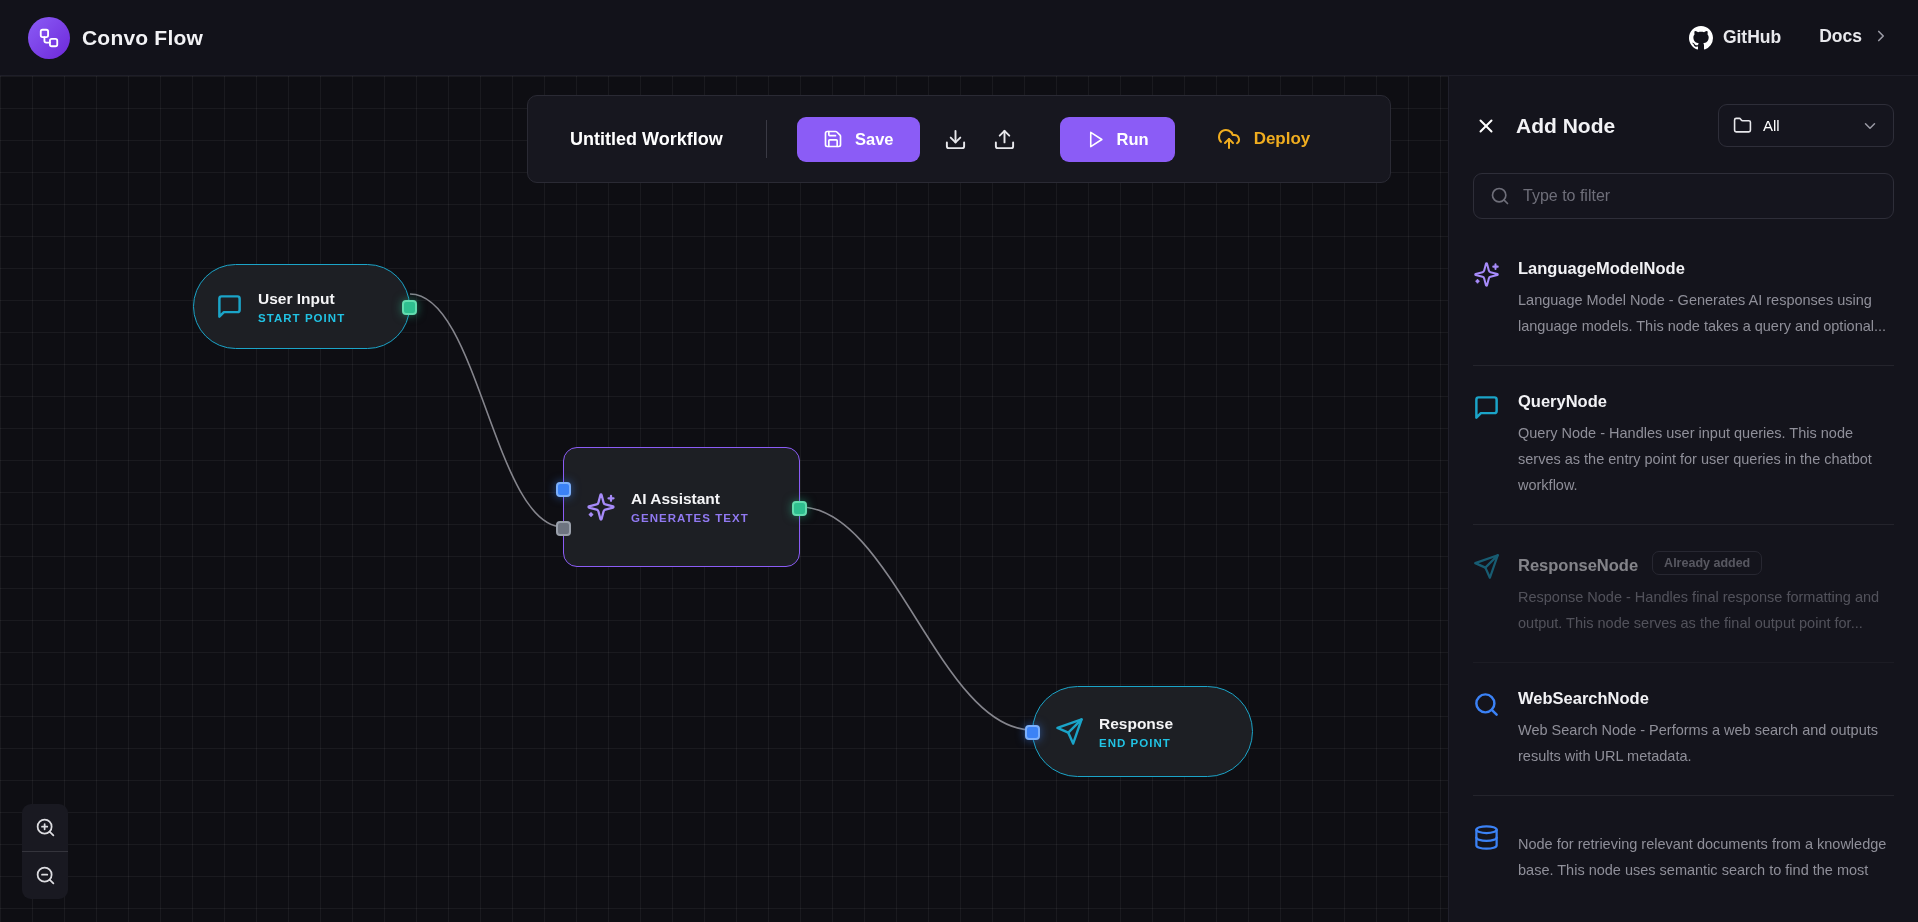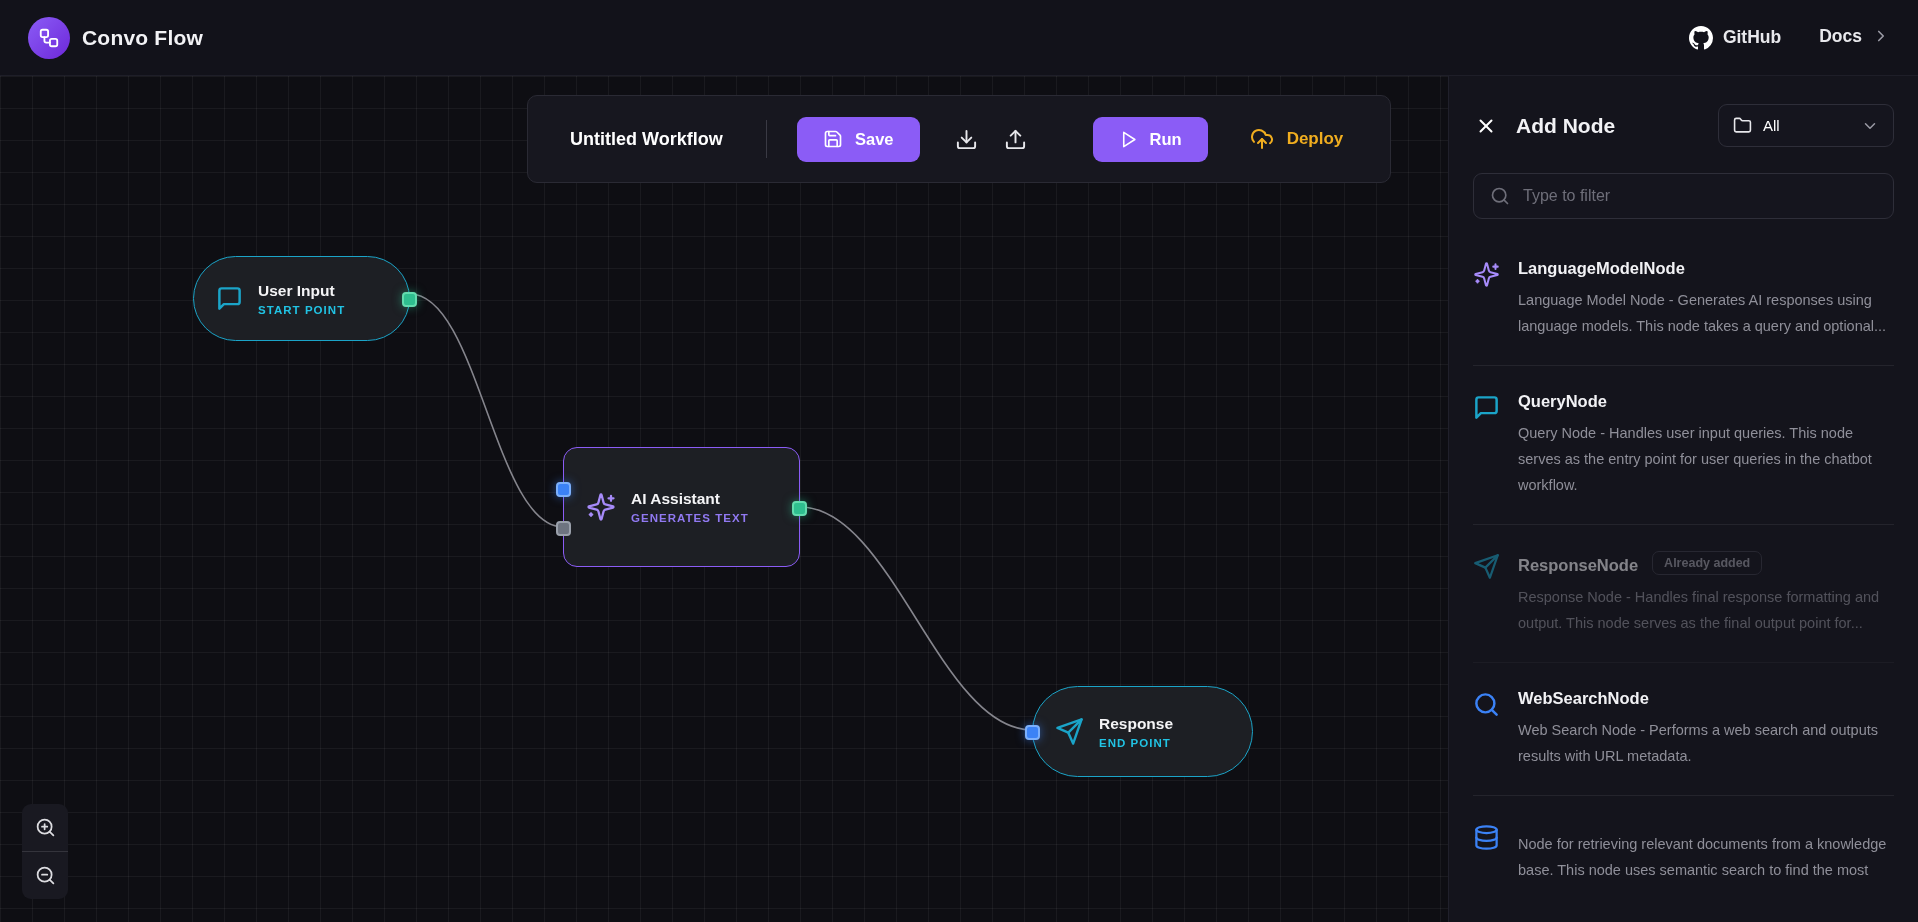"Save" .save-btn { margin-right: 29px -> 18px }
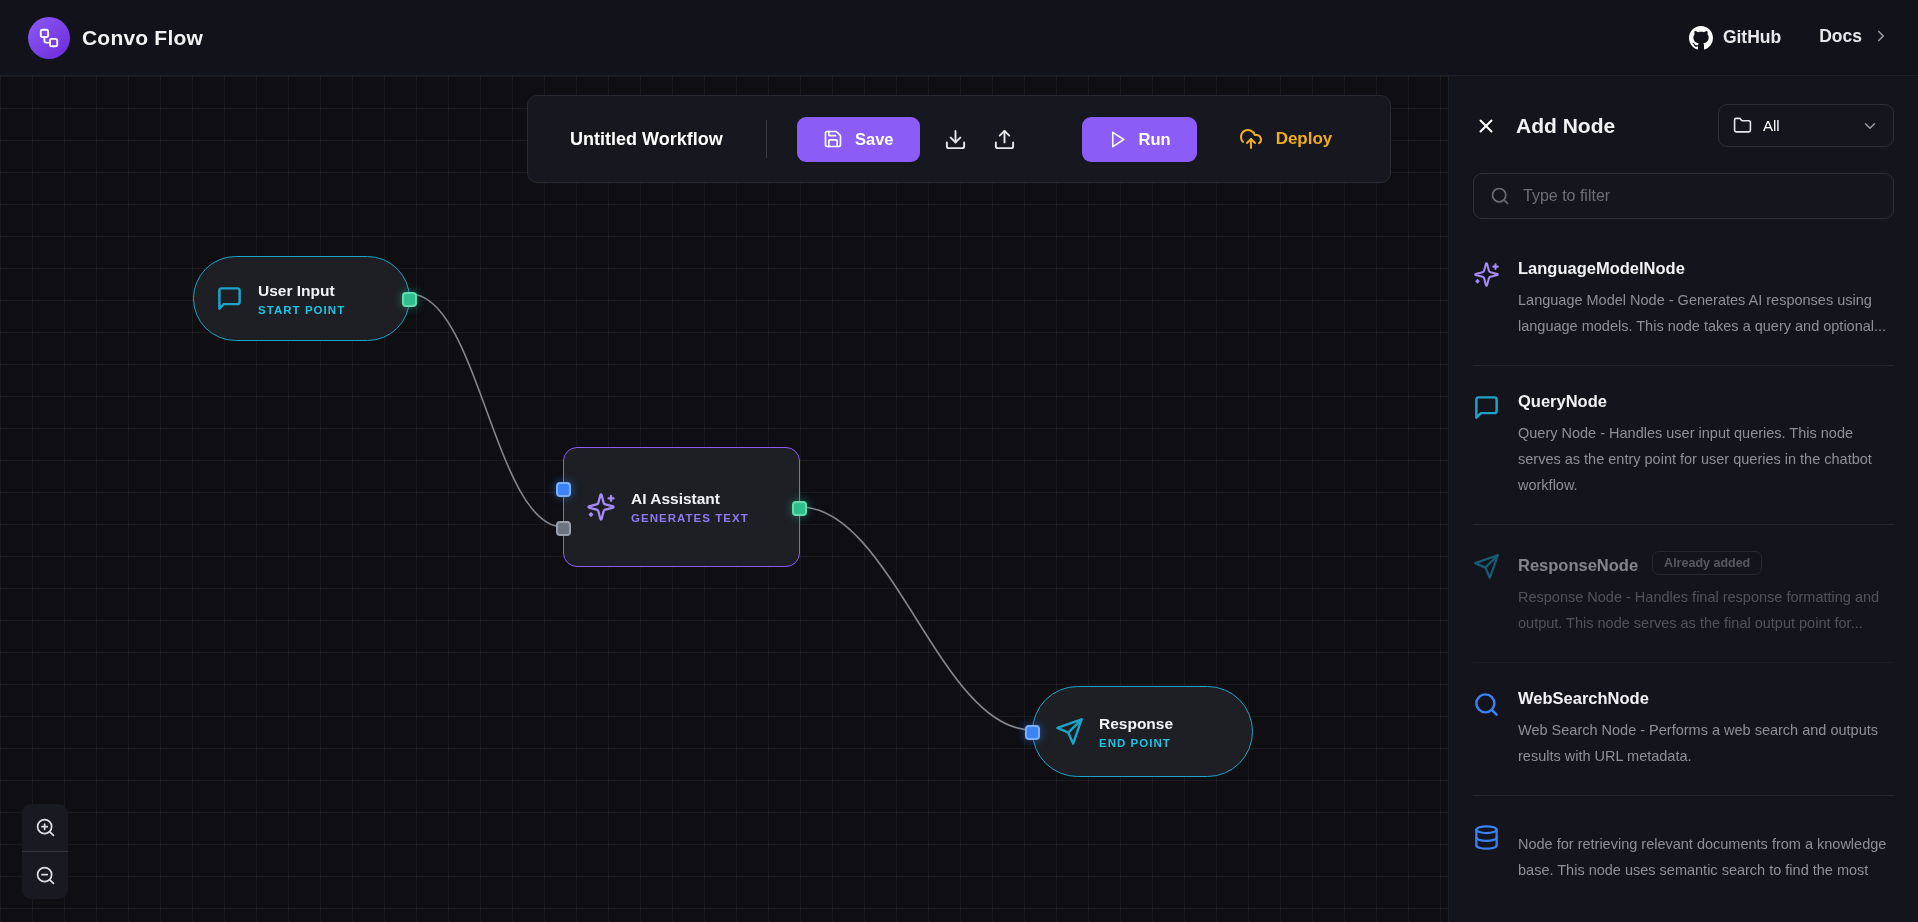"Run" .run-btn { margin-left: 60px -> 38px }
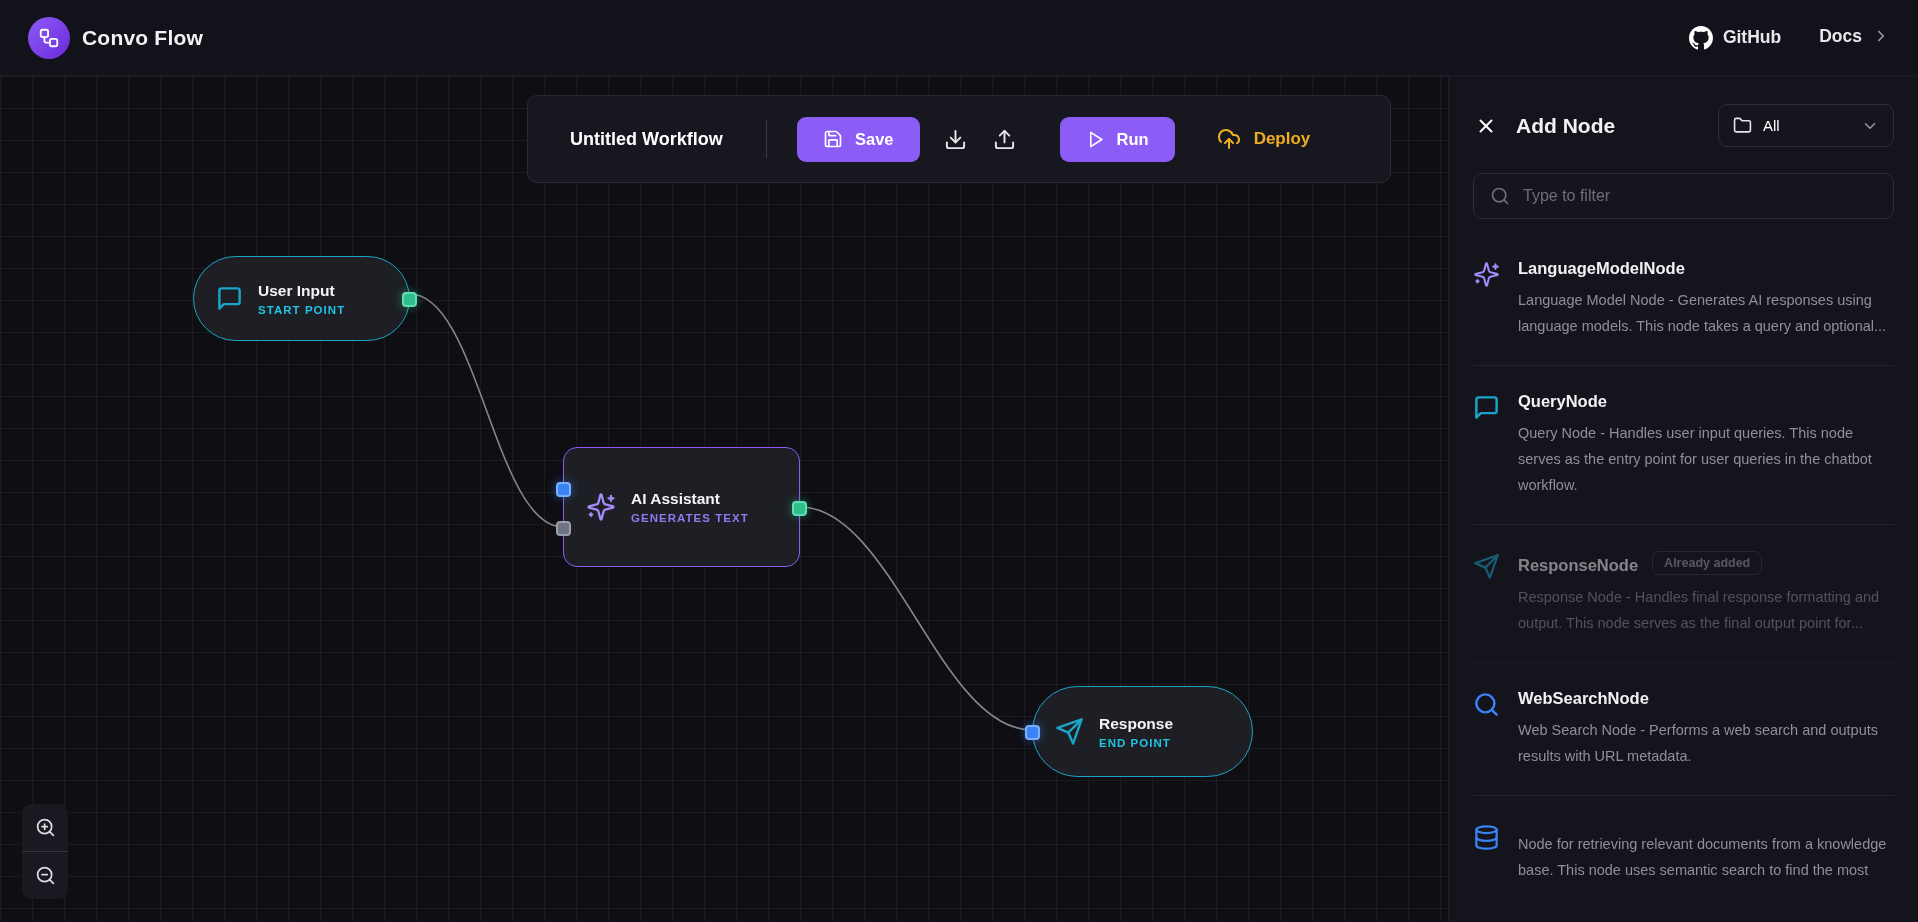"User Input" .node-user-input { top: 180px -> 188px }
